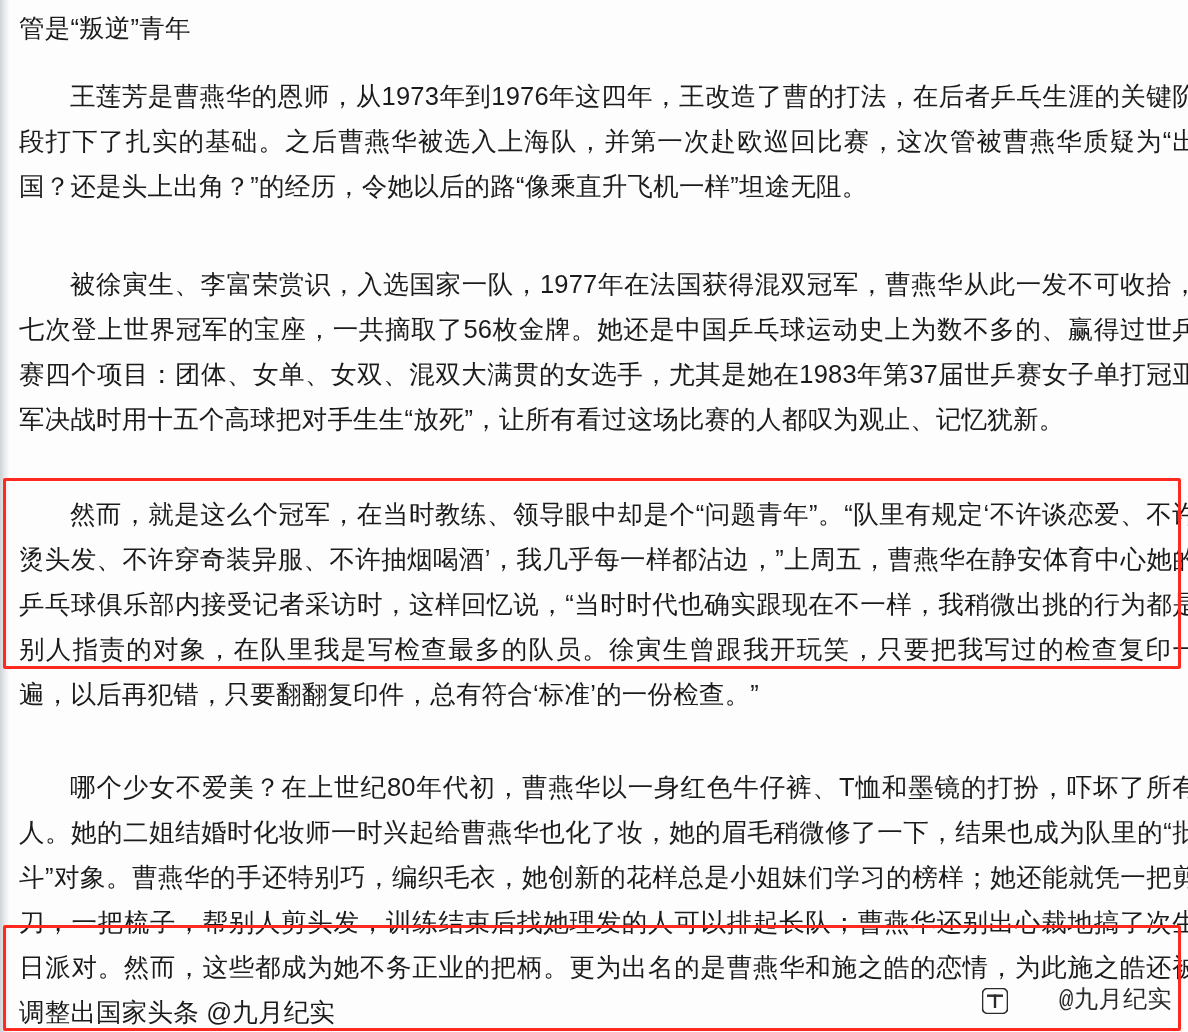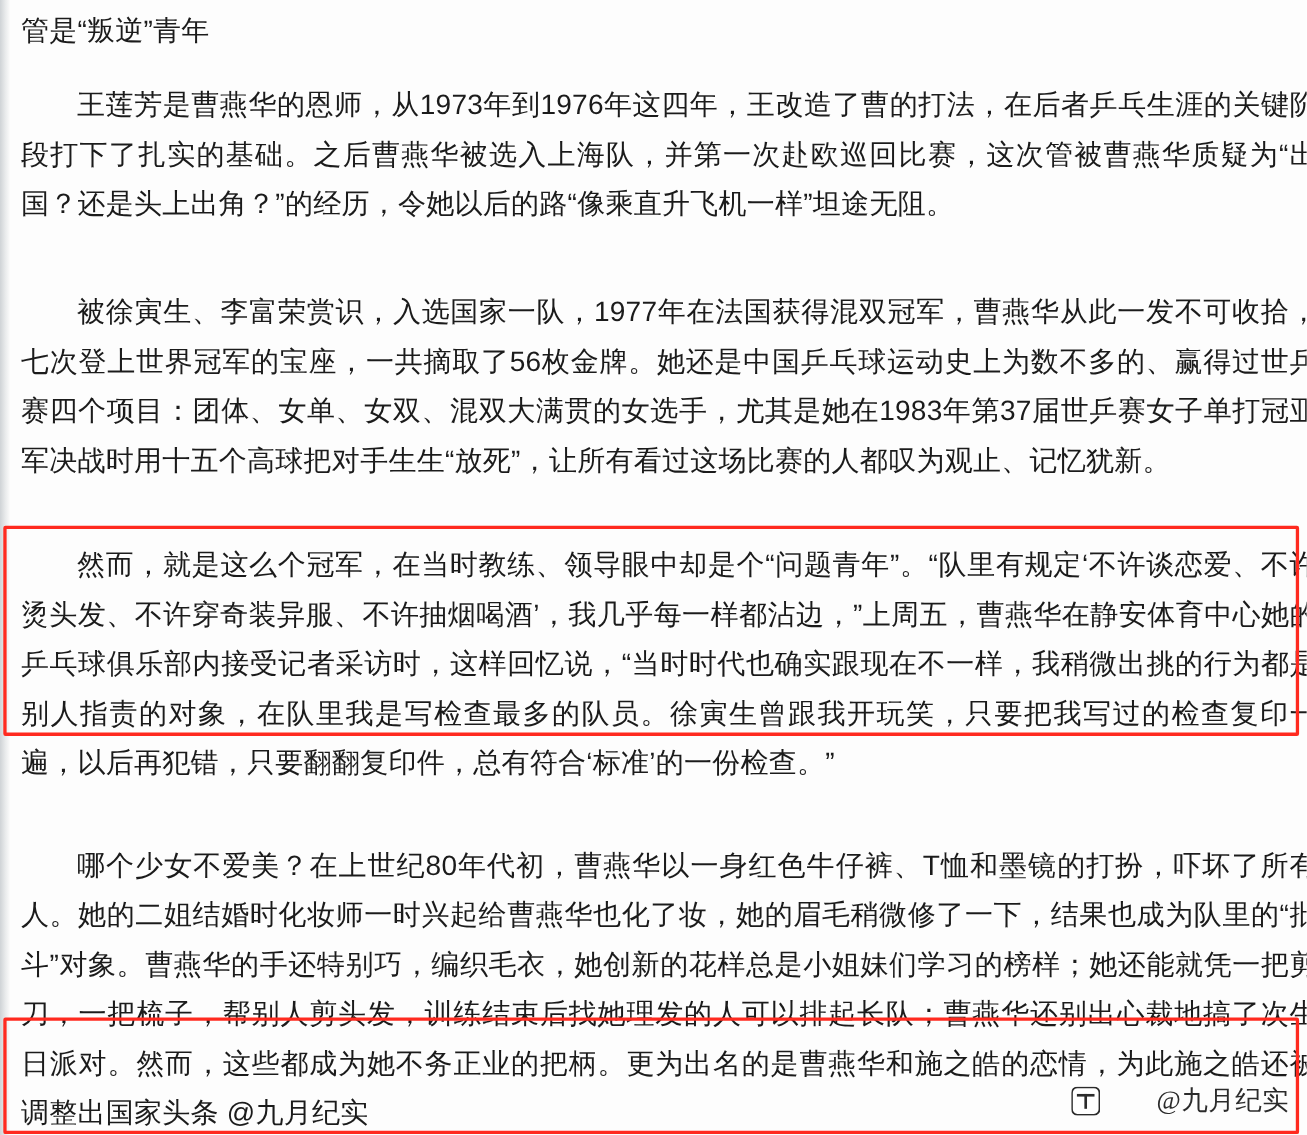"@九月纪实" .watermark .wm-text { font-family: Liberation Serif, serif -> Liberation Mono, monospace }
